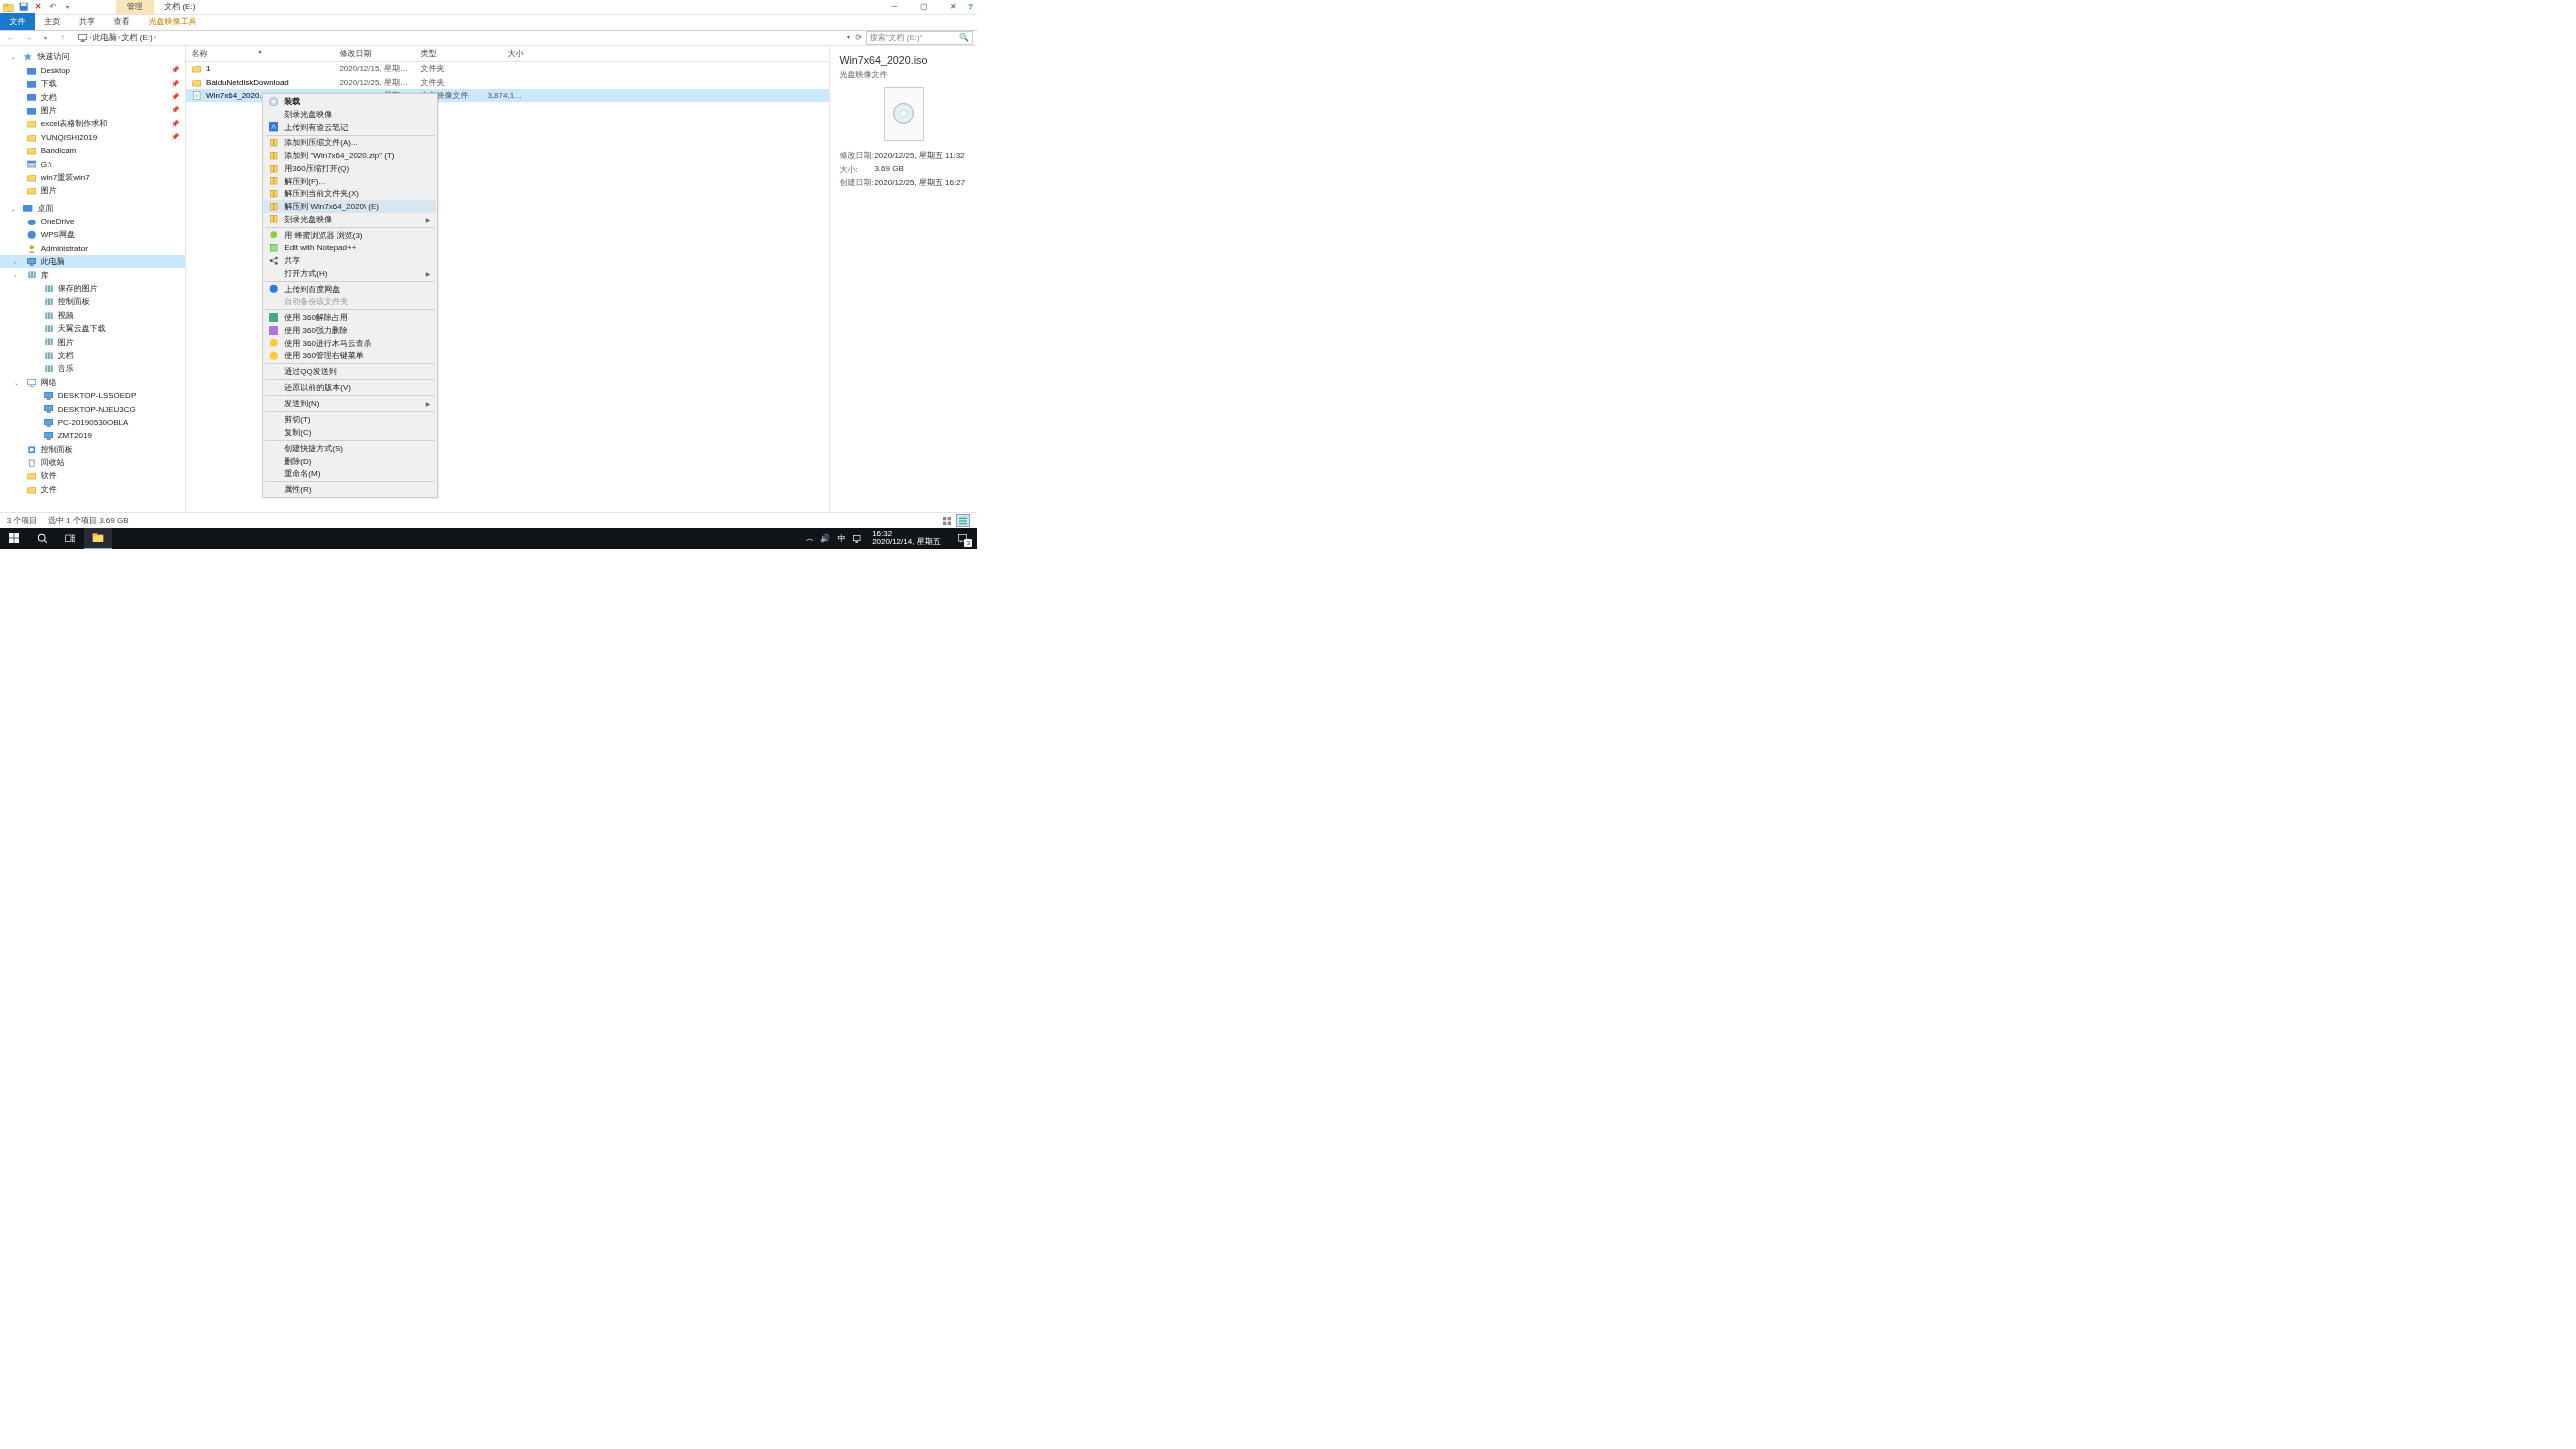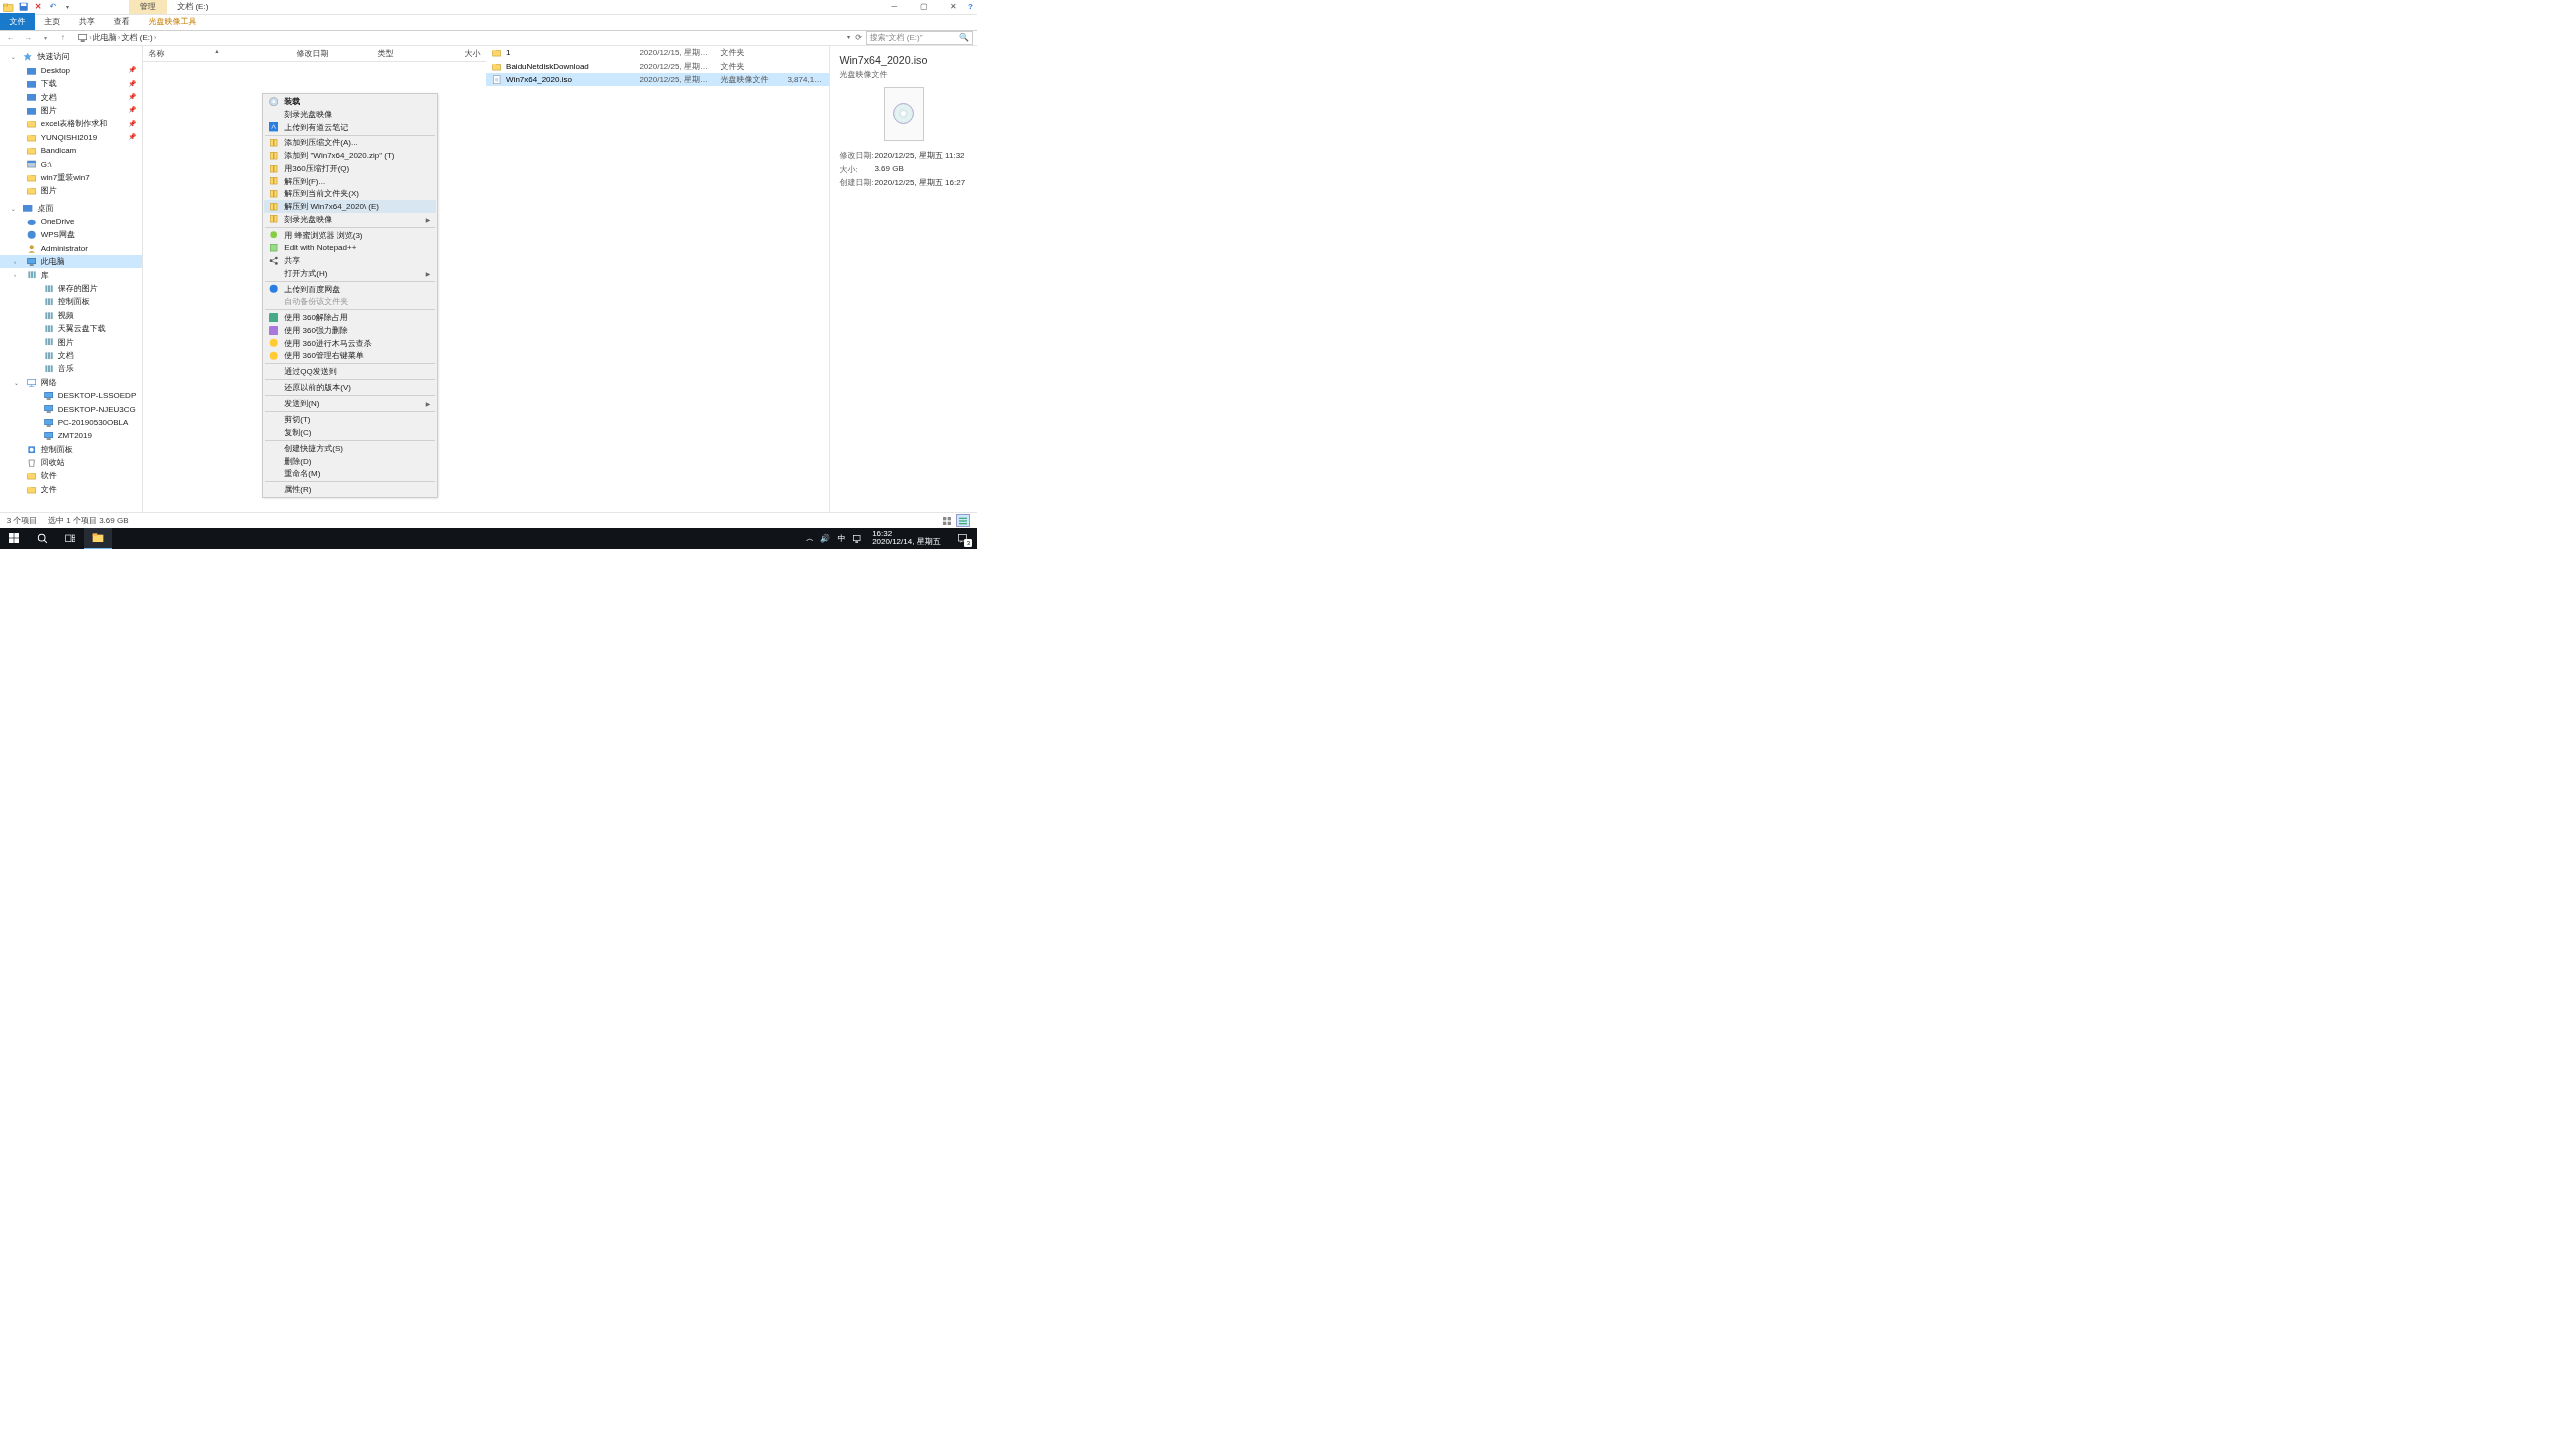"管理" .tab-ctx { margin-left: 53px -> 40px }
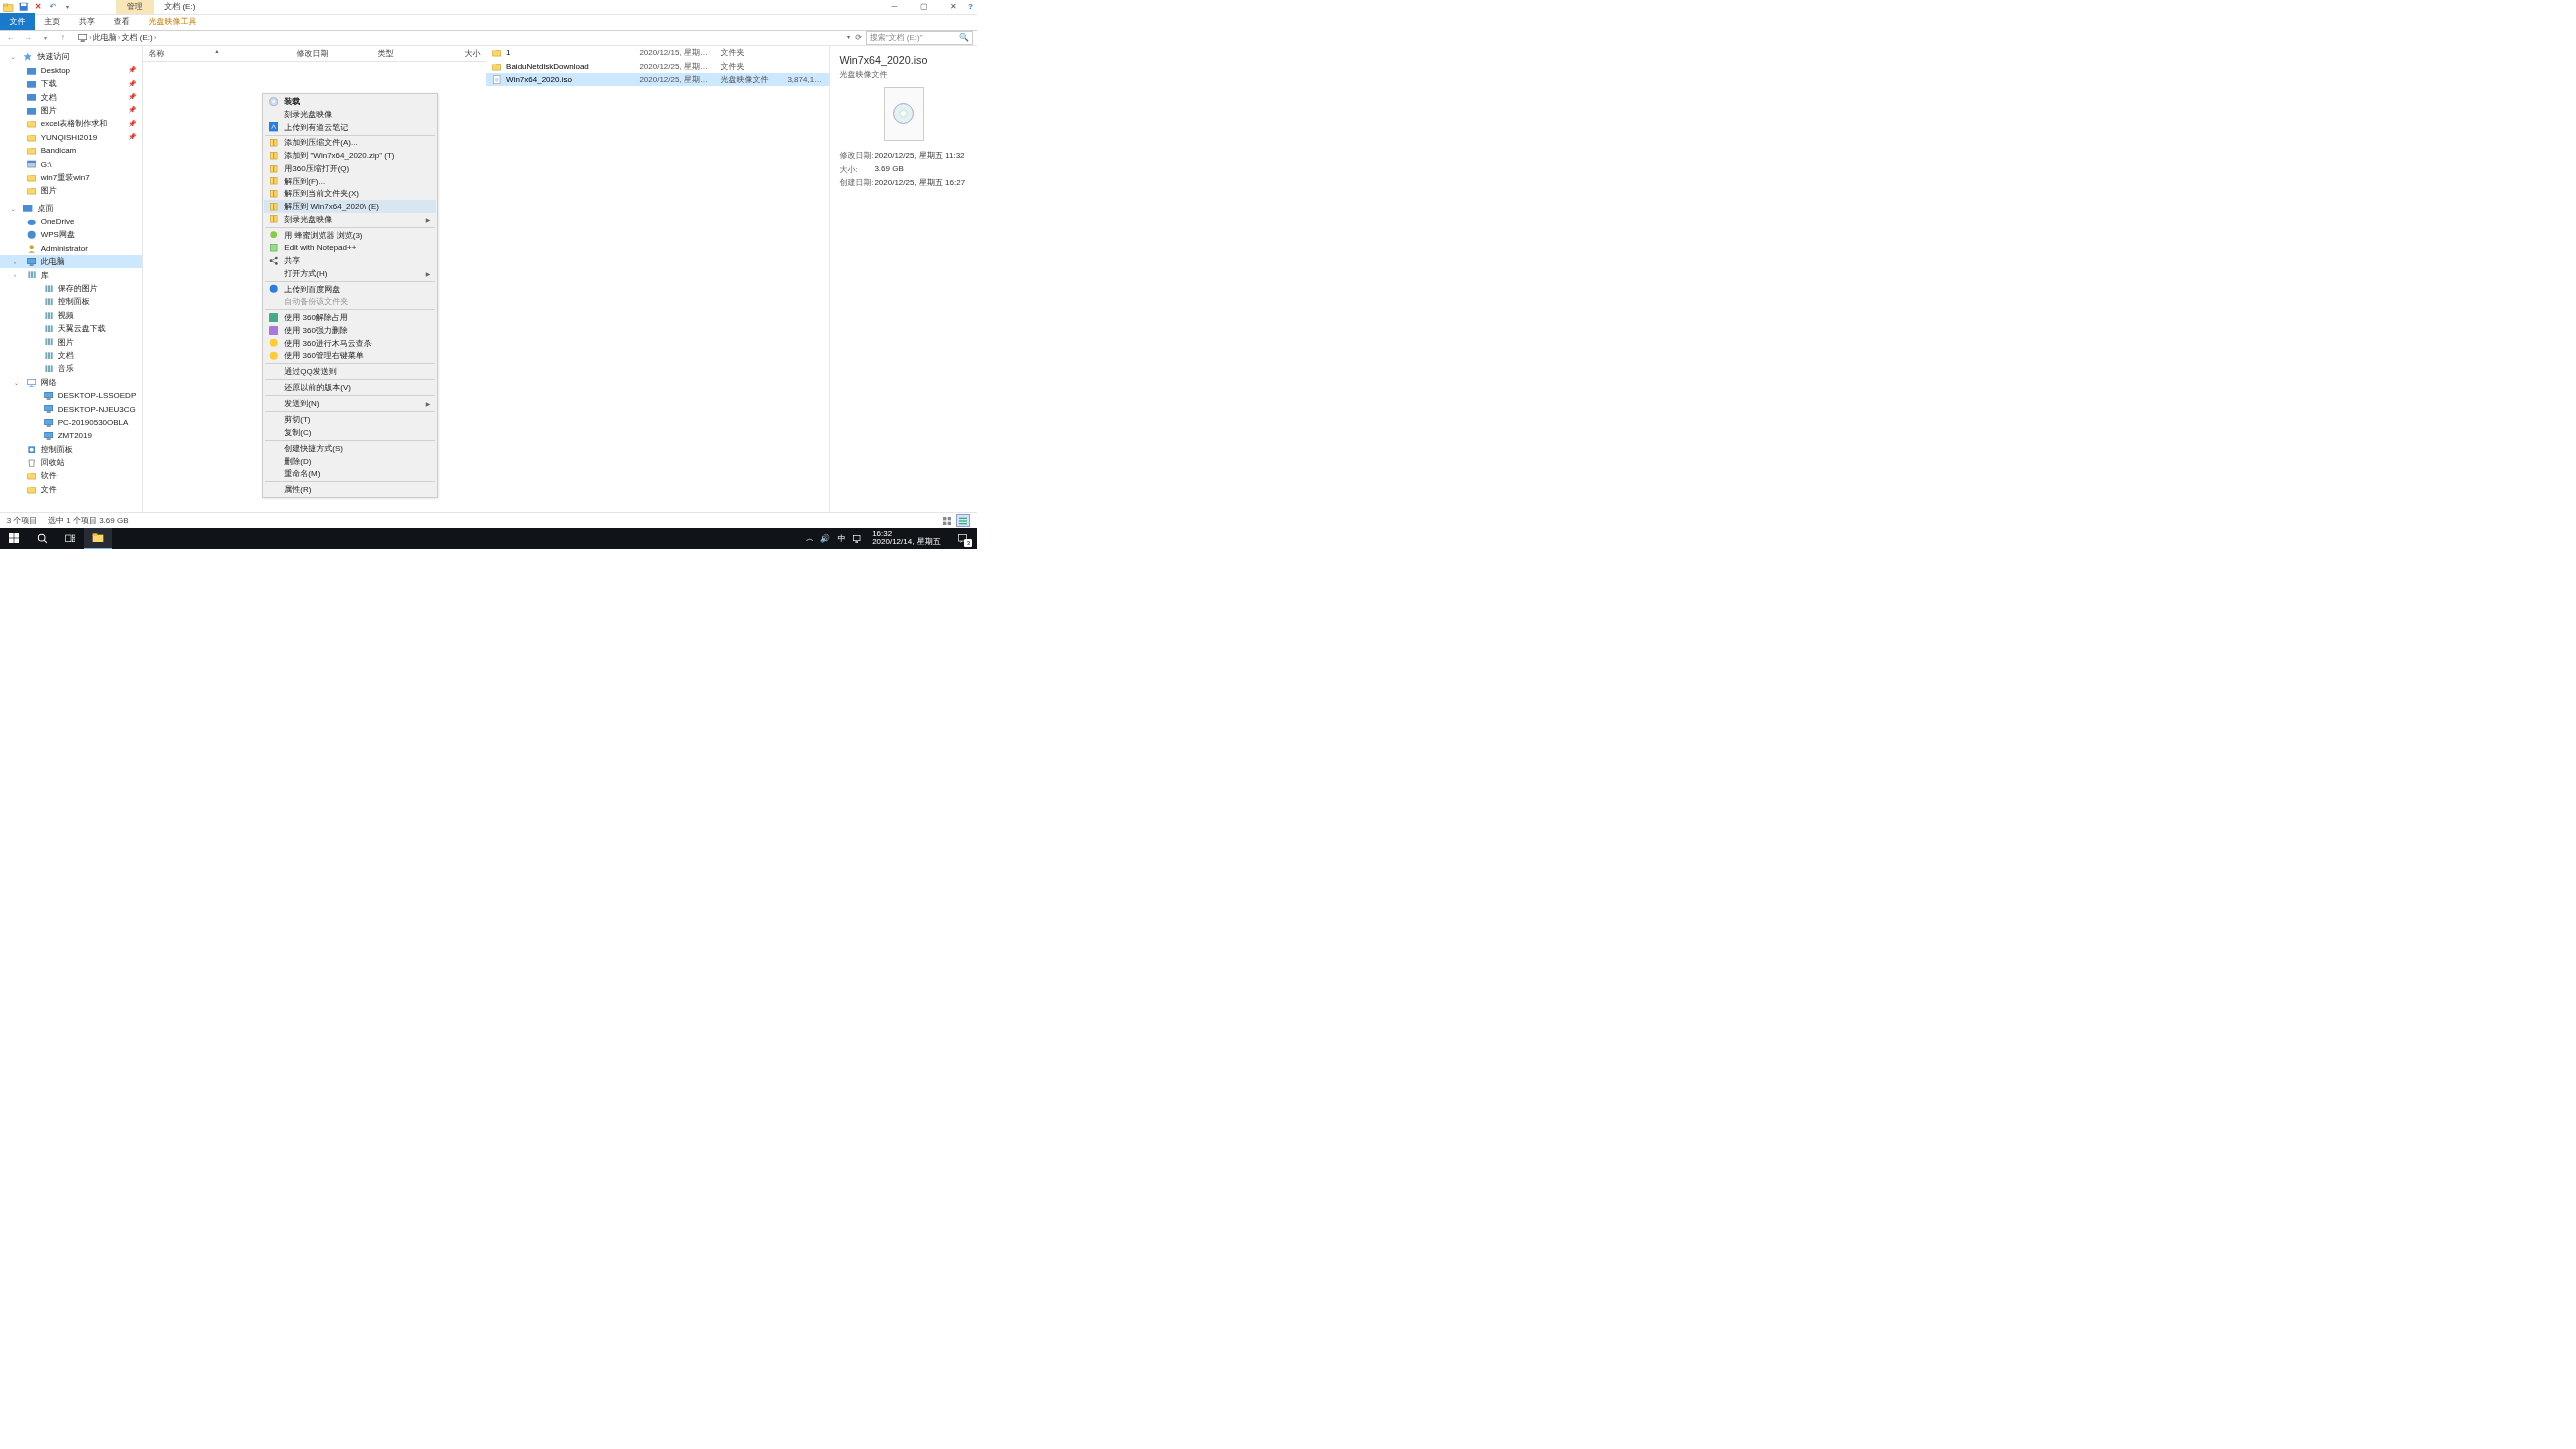"名称" .filelist { flex-direction: row -> column }
